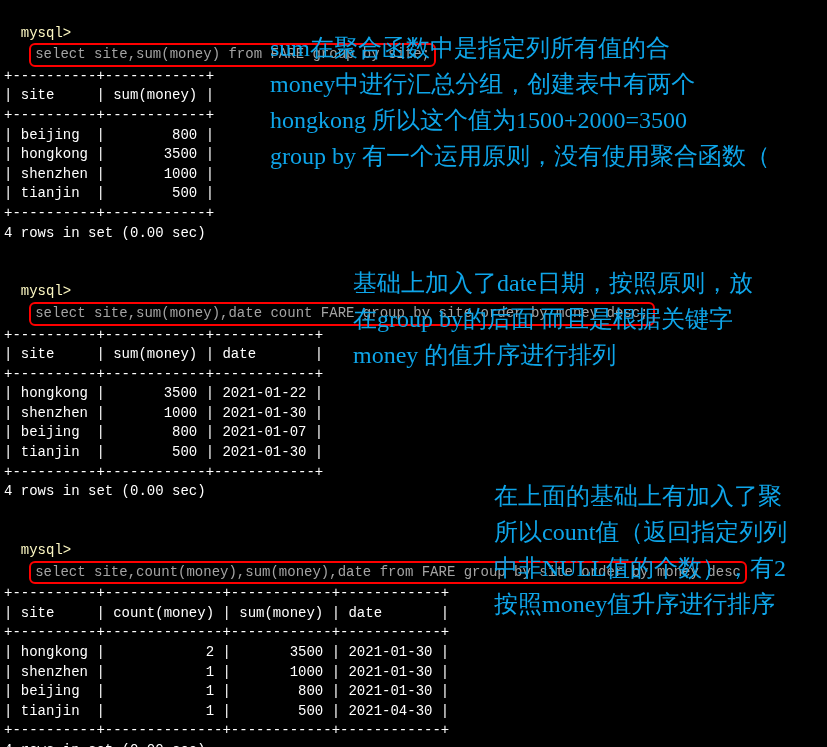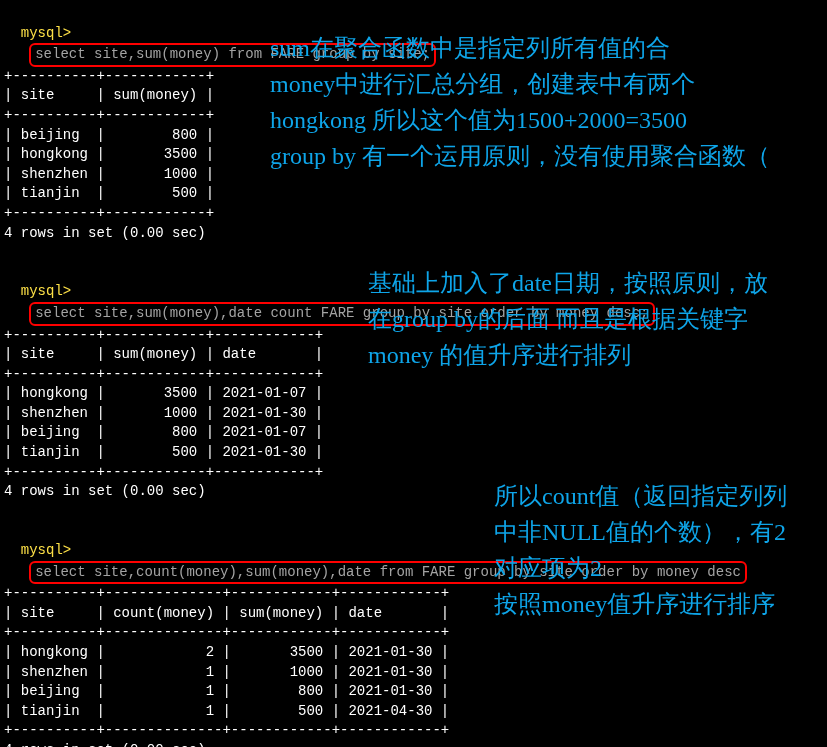"mysql>" .prompt { color: #fde047 -> #fef9c3 }
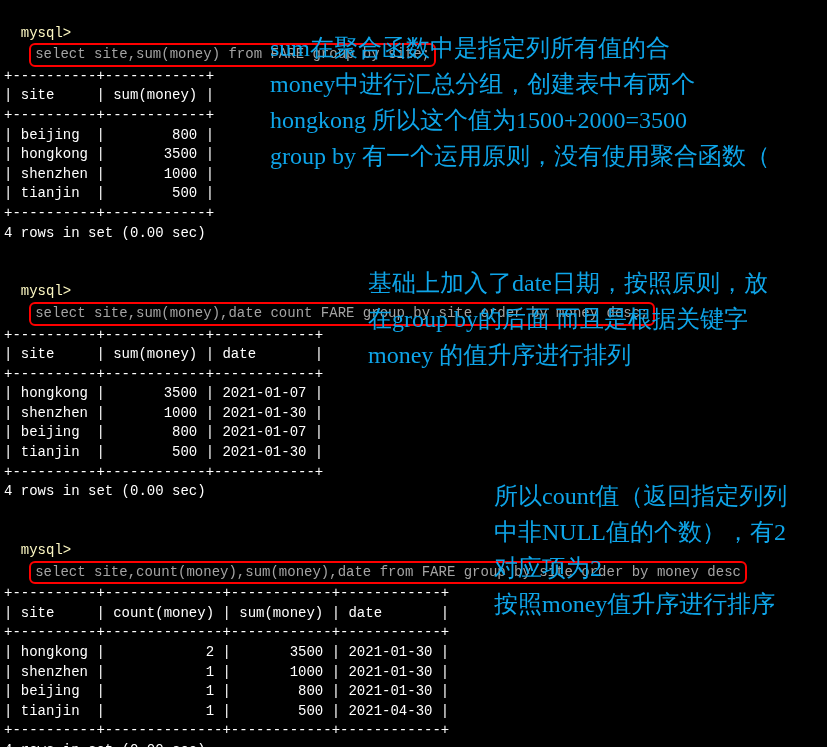"基础上加入了date日期，按照原则，放" .anno2 { left: 368px -> 353px }
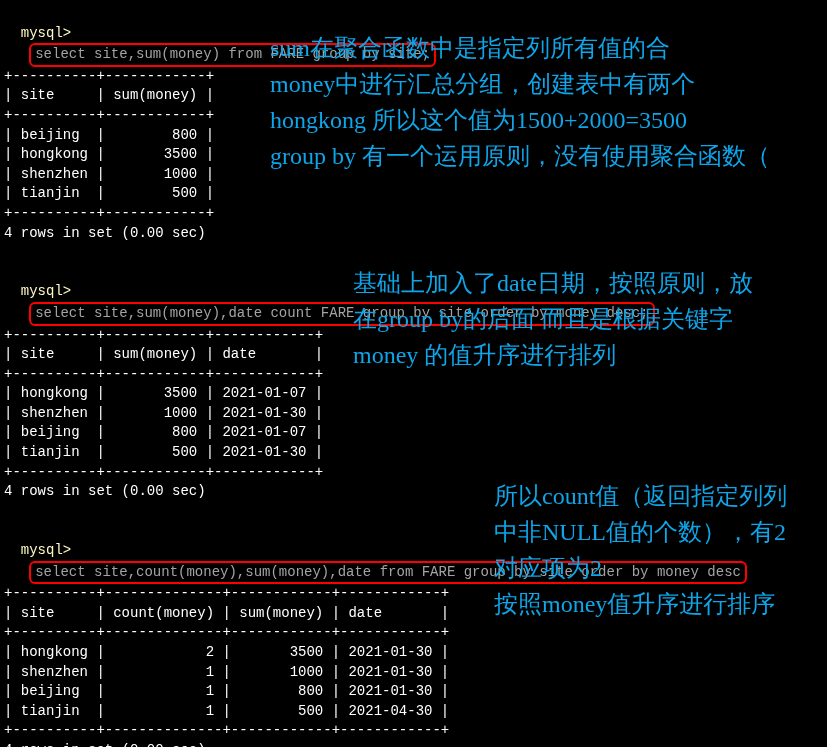"| hongkong | 3500 | 2021-01-07" div.table-row { text: 2021-01-07 -> 2021-01-22 }
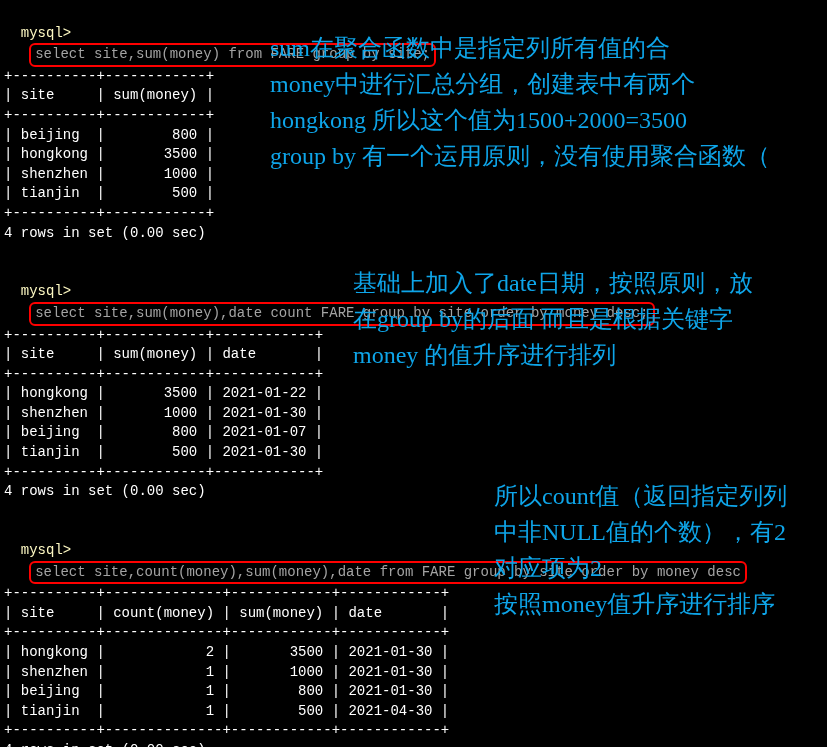"在上面的基础上有加入了聚" div { html: none -> <div>在上面的基础上有加入了聚</div> }
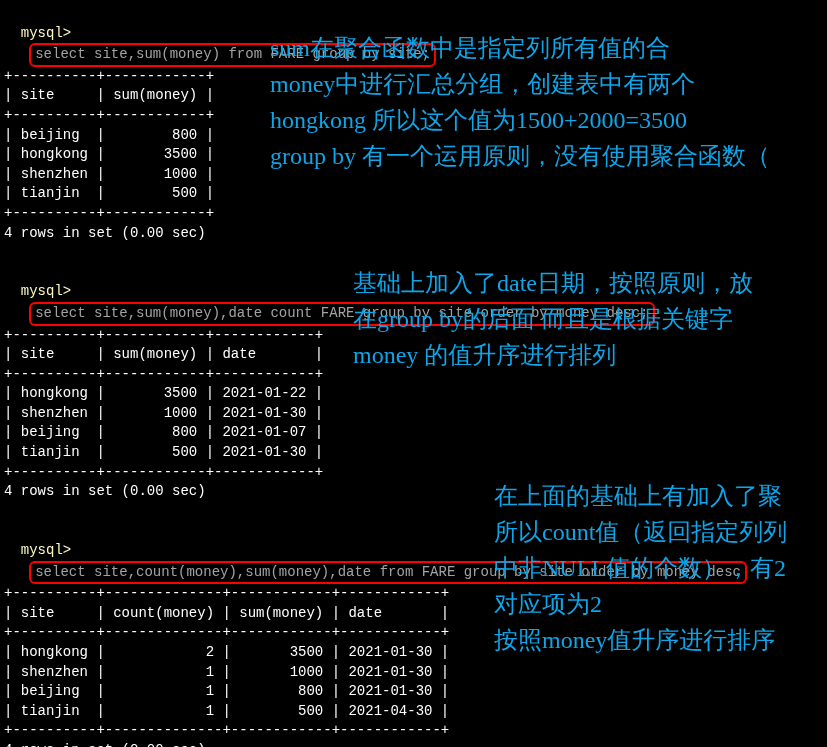"对应项为2" div { html: <div>对应项为2</div> -> none }
